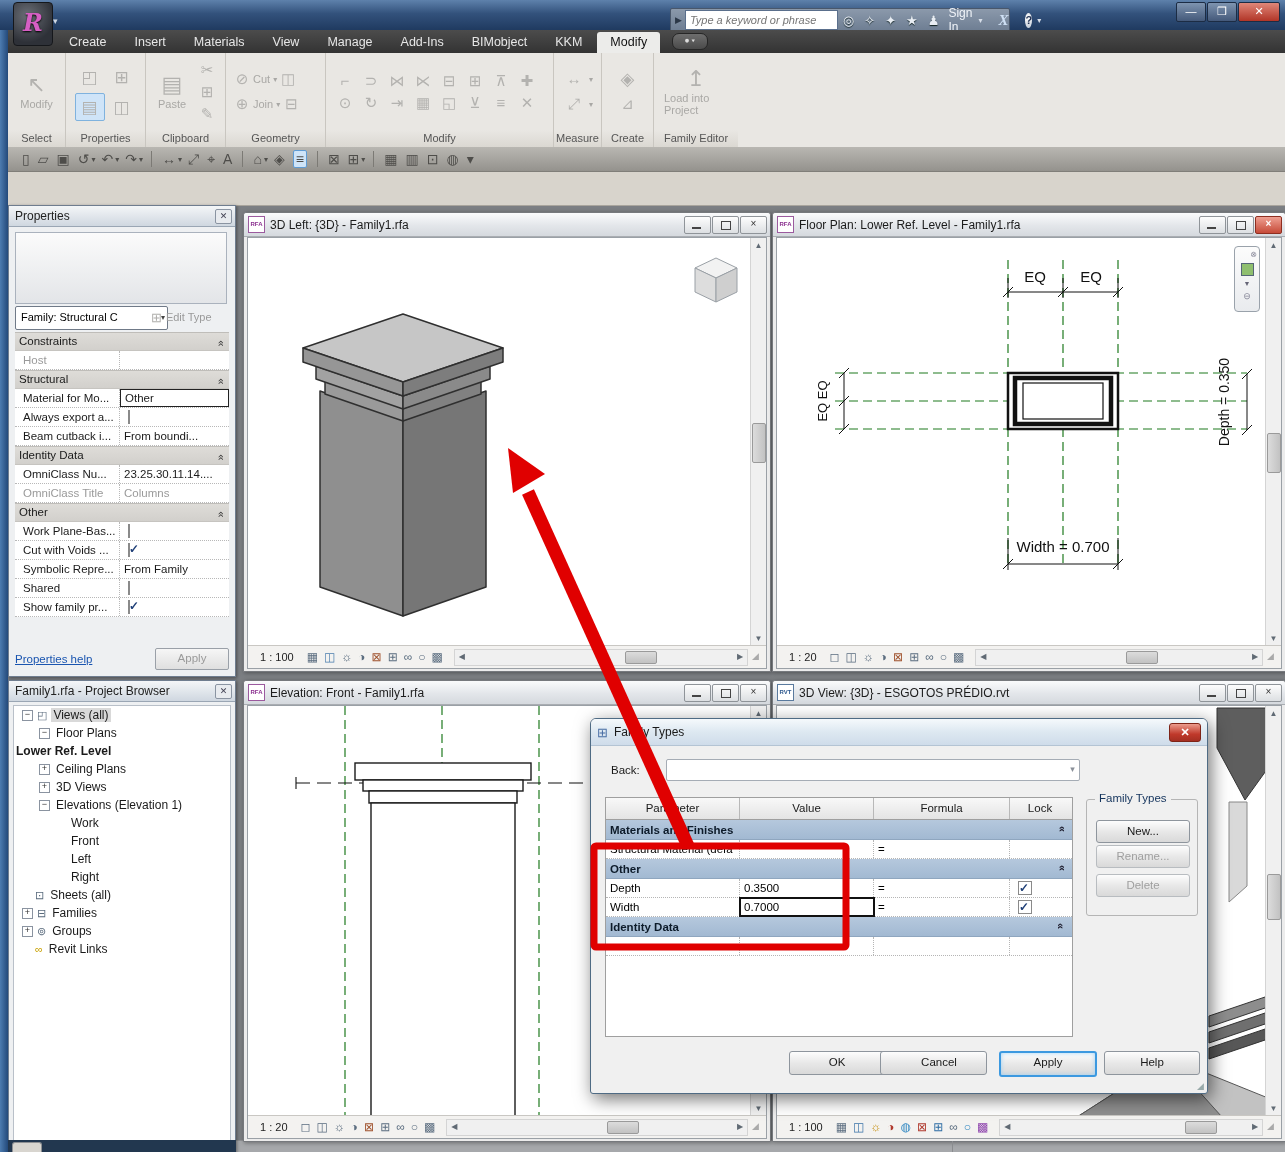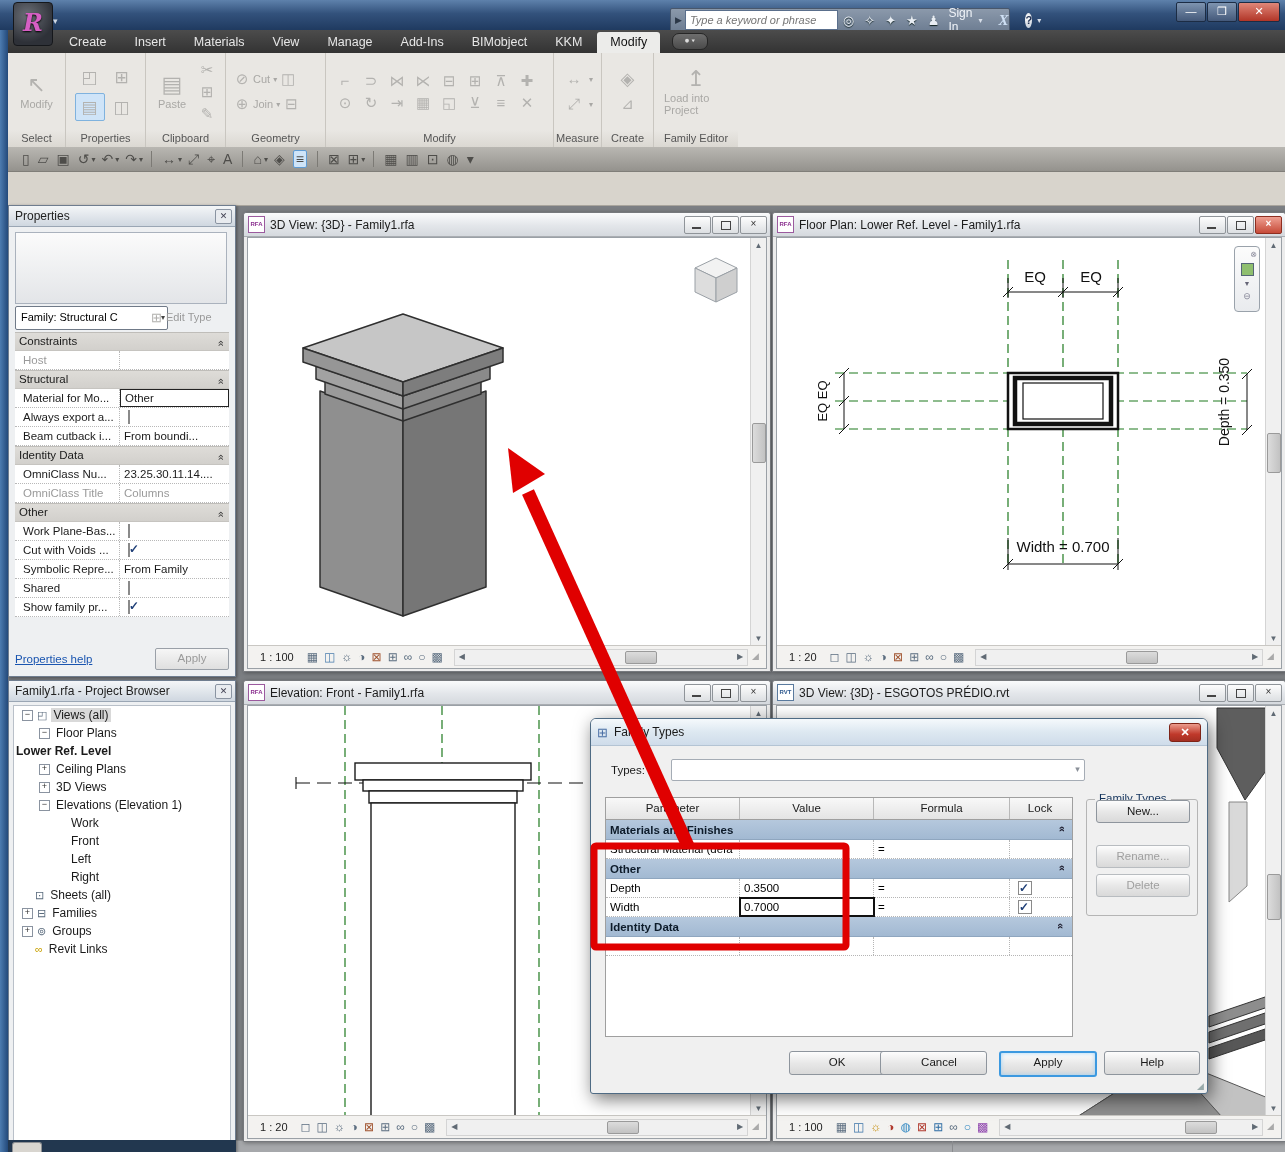"3D View: {3D} - Family1.rfa" span { text: View -> Left }
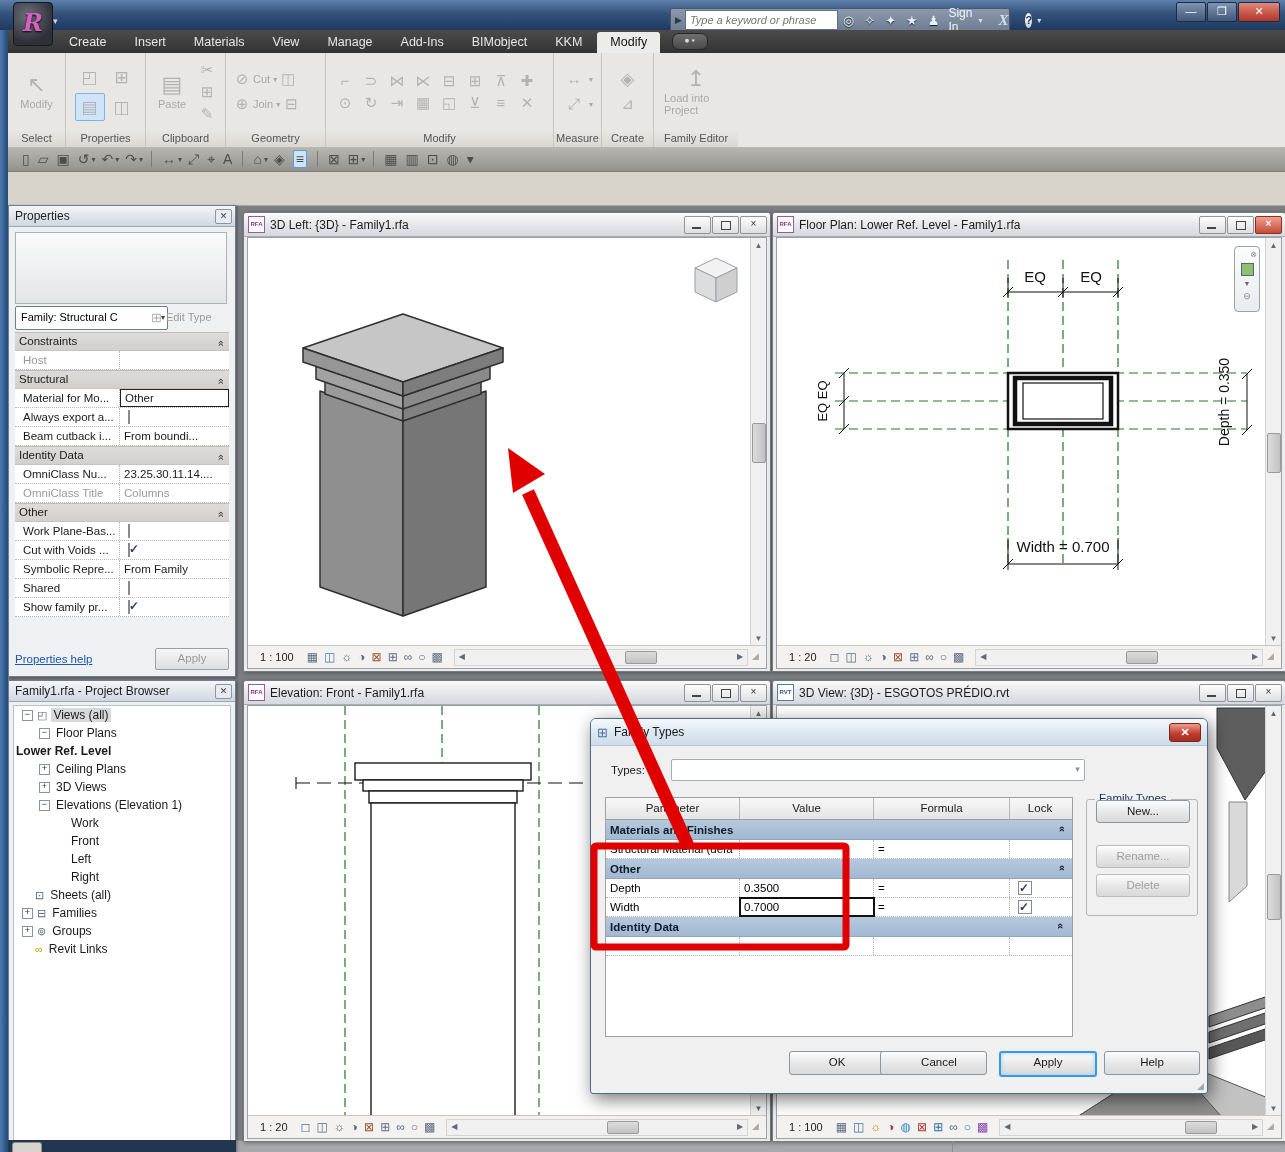"Types:" span { text: Types -> Back }
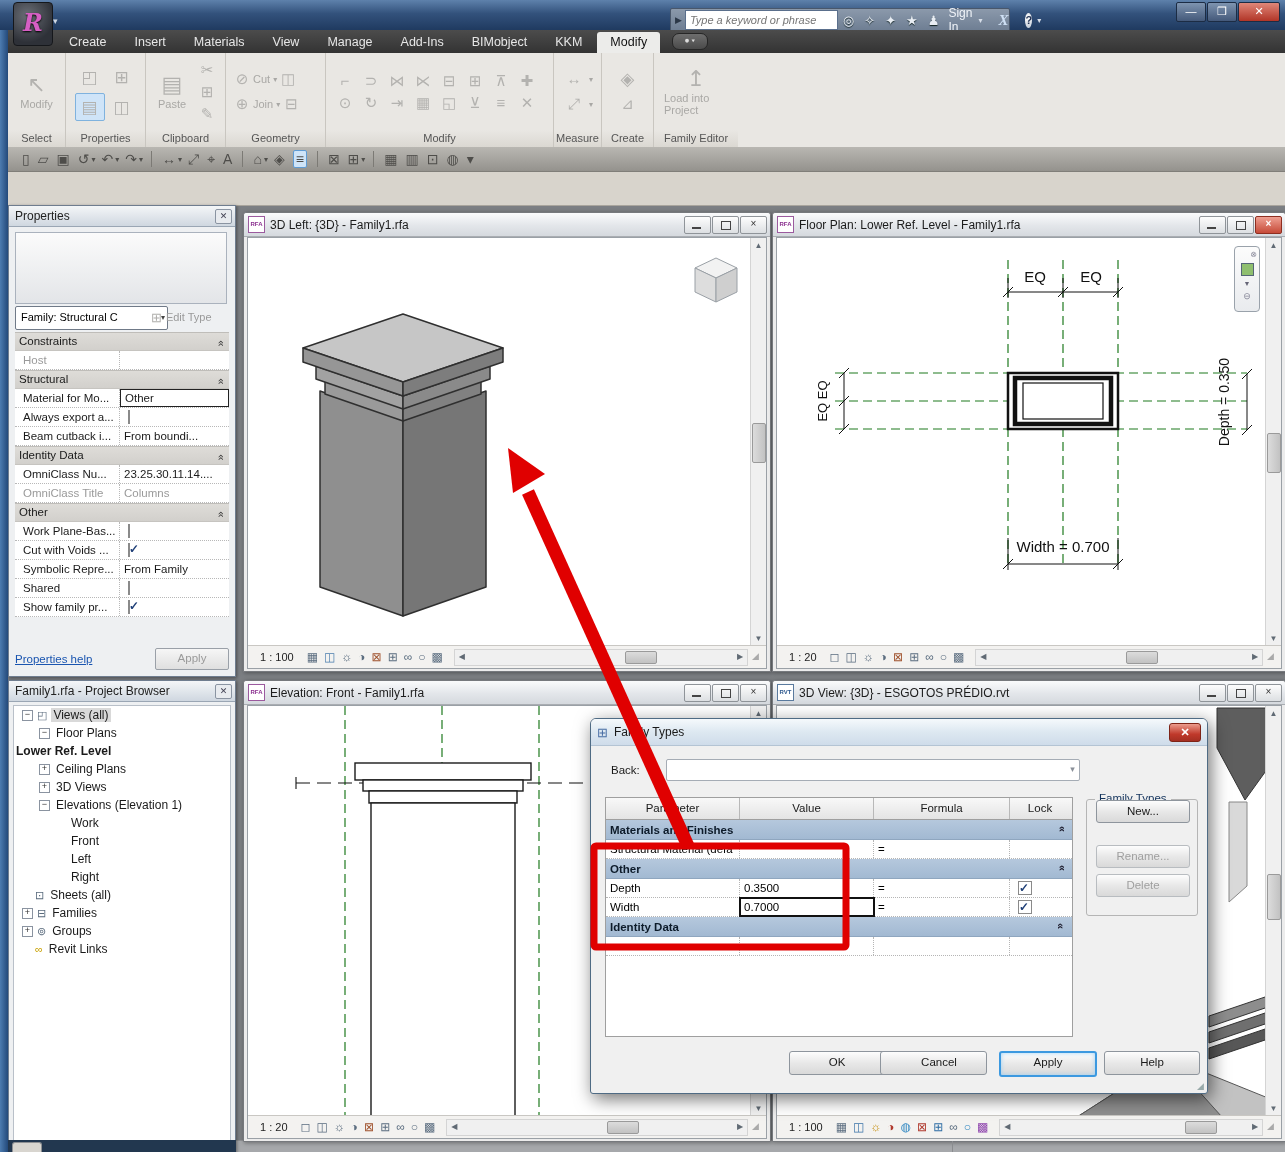"New..." span.gbtn { top: 0 -> 20px }
